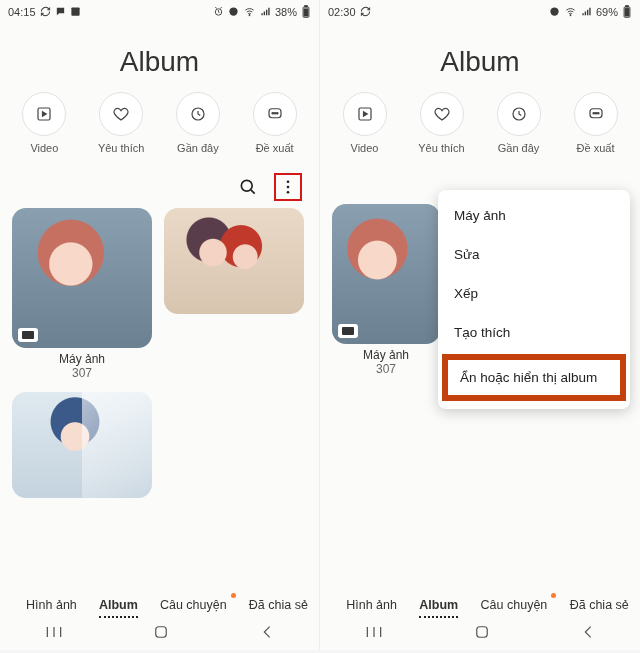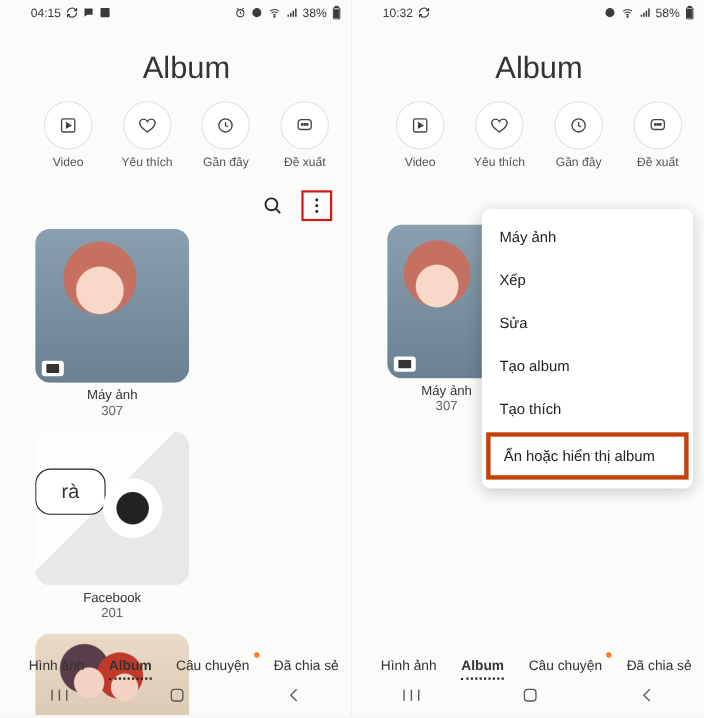"04:15" .phone { padding-left: 20px -> none }
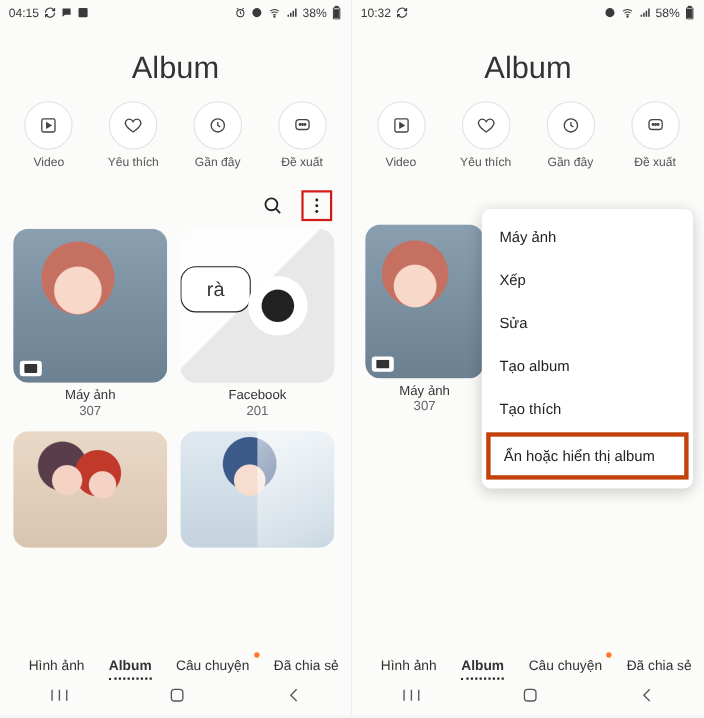"10:32" span { text: 10:32 -> 02:30 }
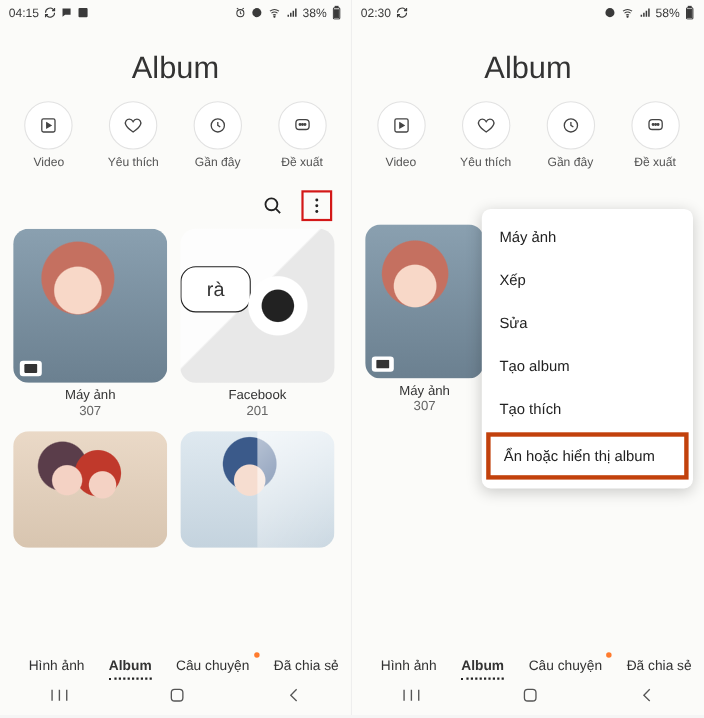"58%" span { text: 58% -> 69% }
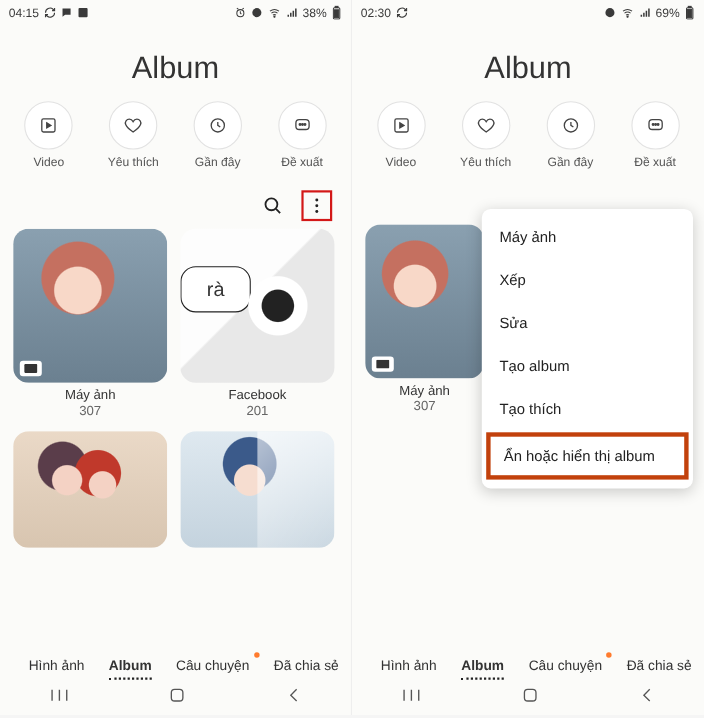"Xếp" div.menu-item { order: before "Sửa" -> after "Sửa" }
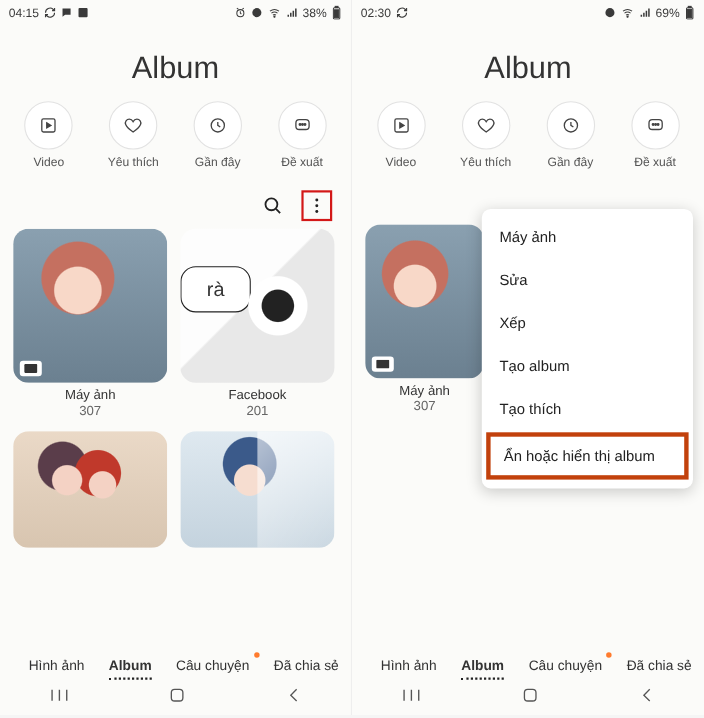"Tạo album" div.menu-item { html: <div><span>Tạo album</span></div> -> none }
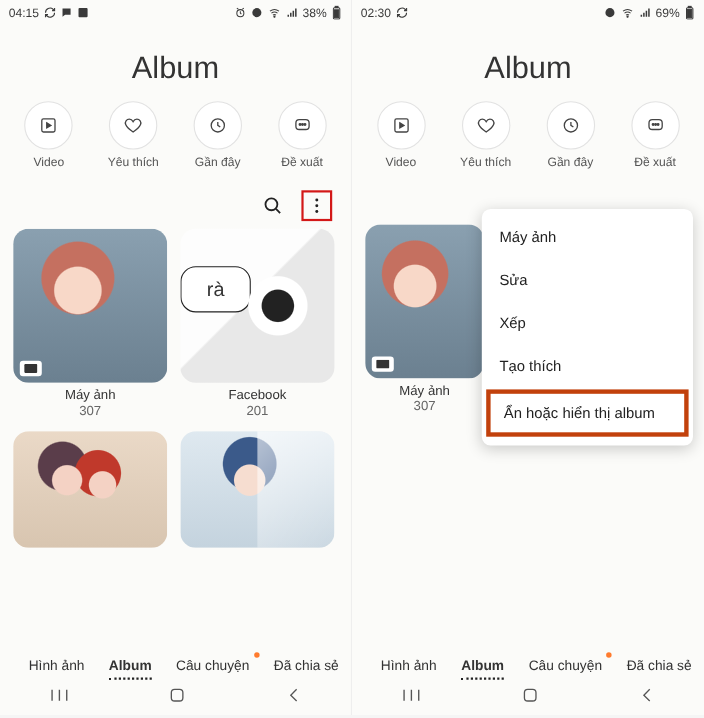"Facebook" div.album { html: <div> <div> <div>rà</div> </div> <div>Facebook</div> <div>201</div> </div> -> none }
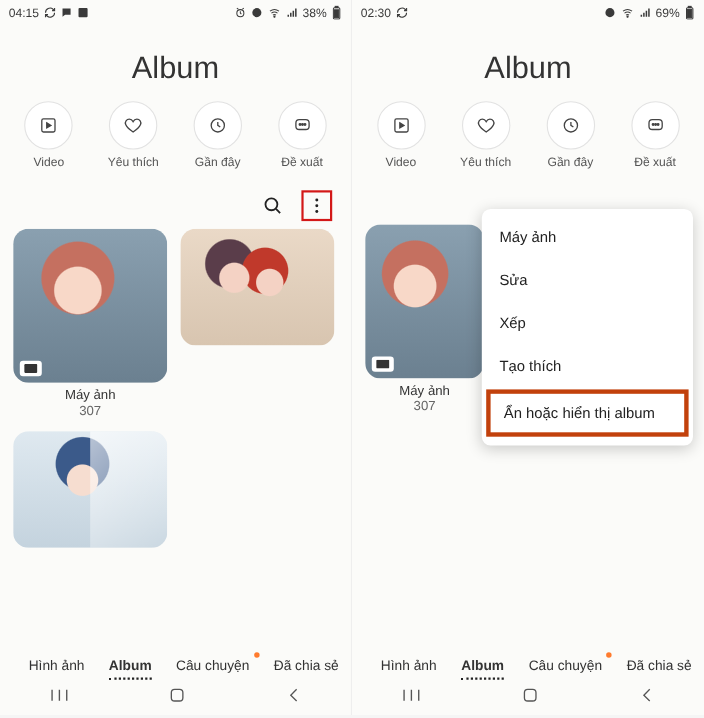"Ẩn hoặc hiển thị album" .menu-item.hl { border: 4px solid #c2410c -> 6px solid #c2410c }
